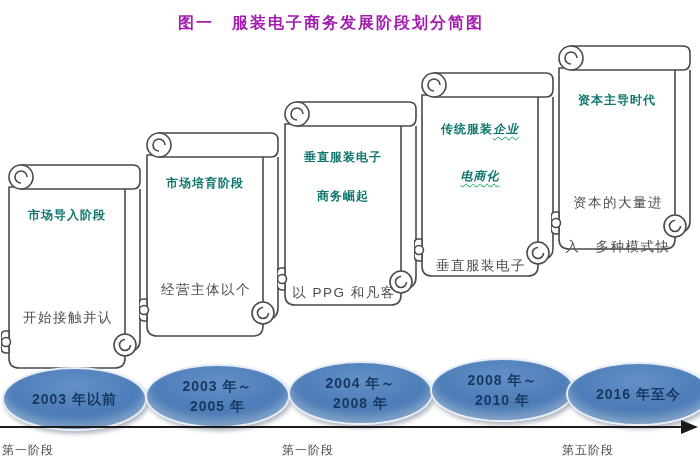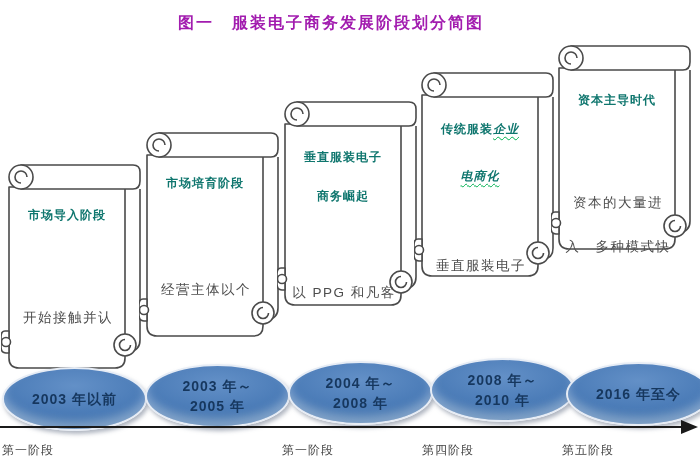"第四阶段" div.stage-label { html: <div>第四阶段</div> -> none }
